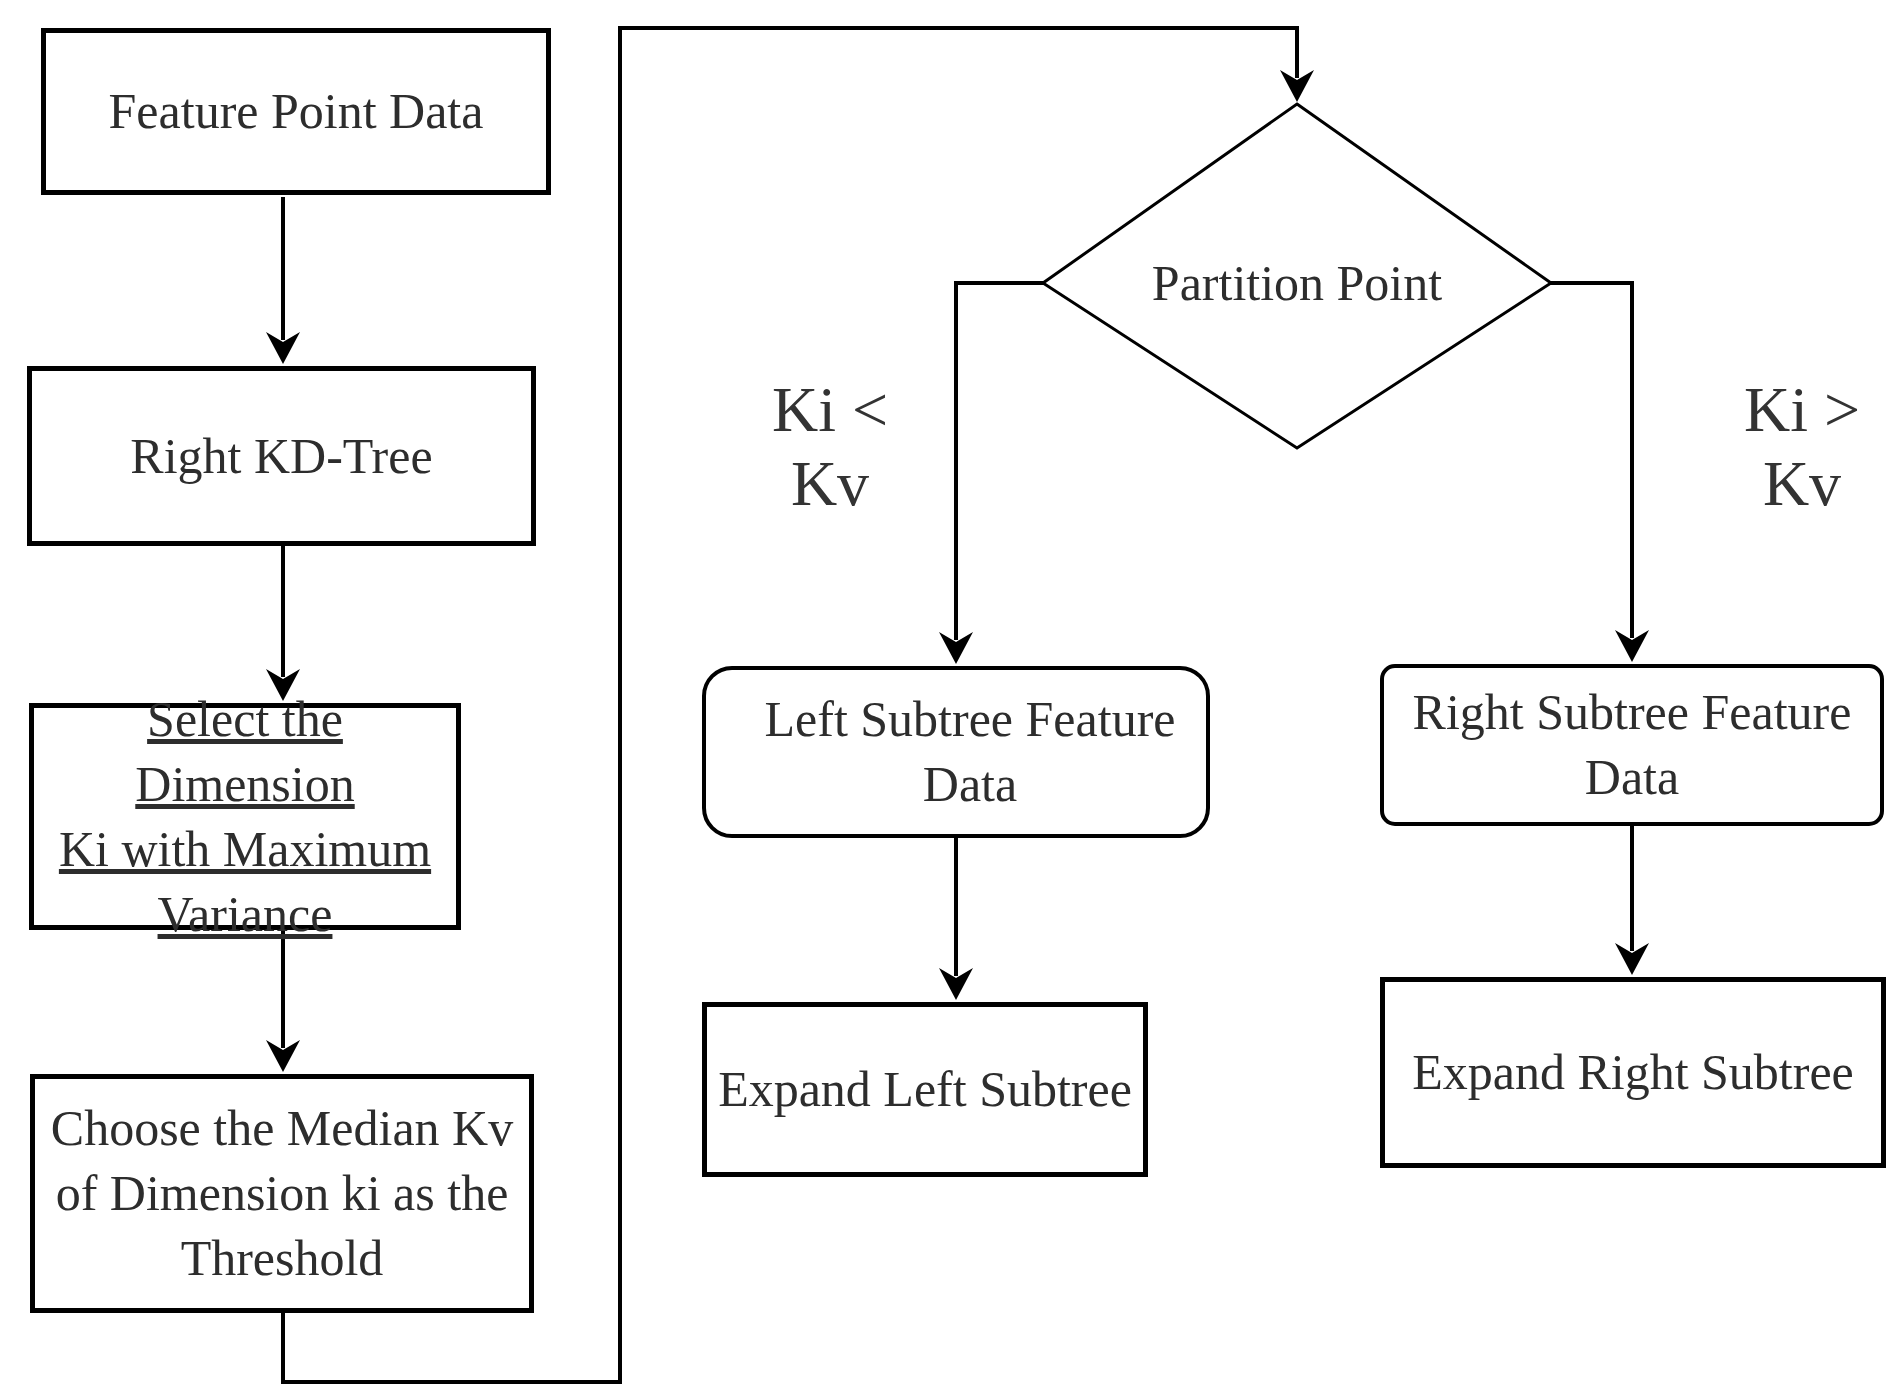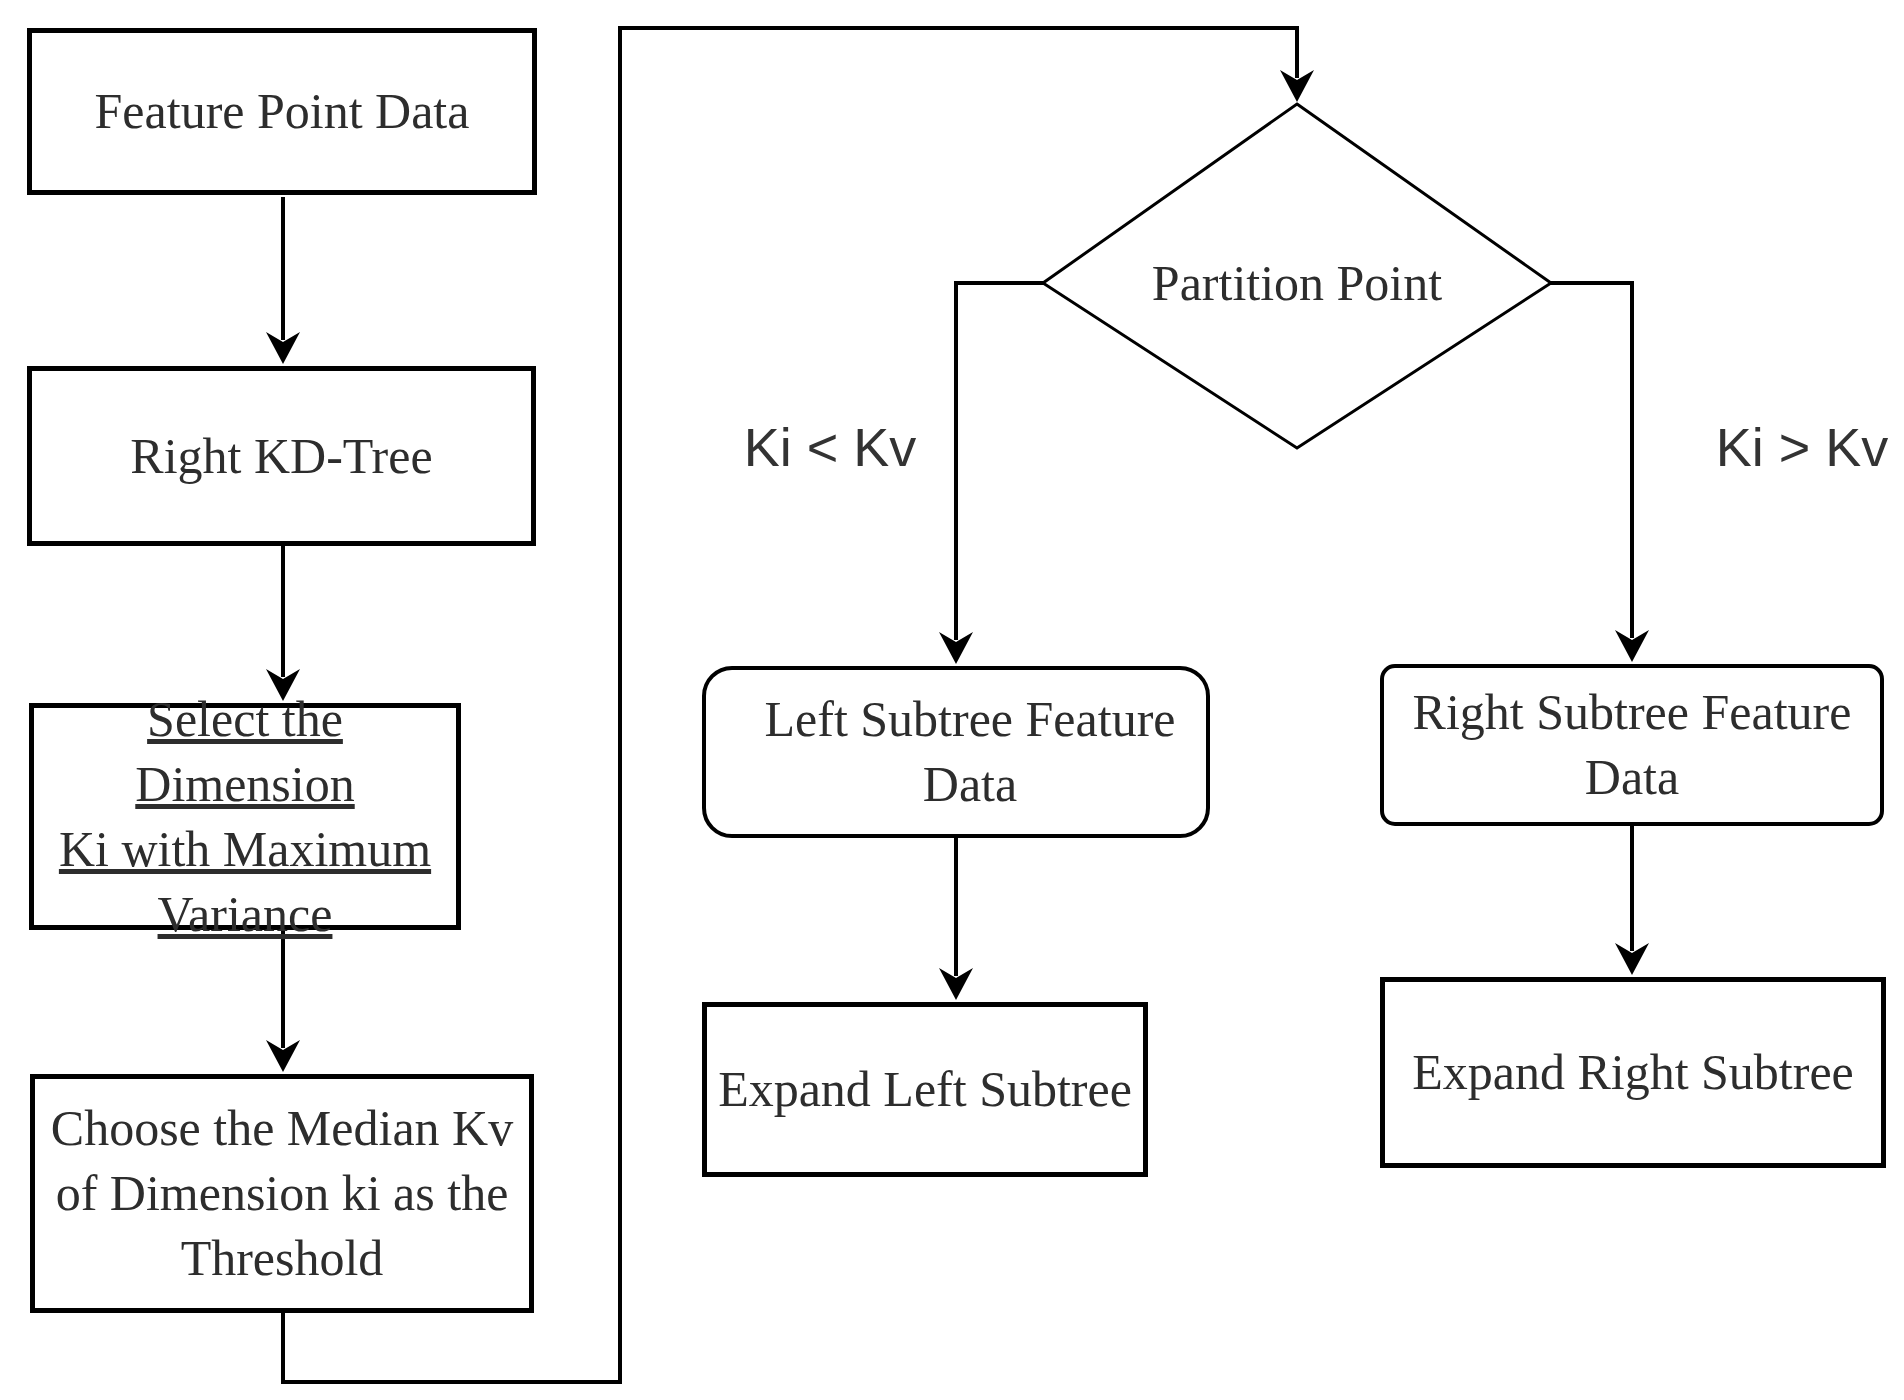"Feature Point Data" div.node { left: 27px -> 41px }
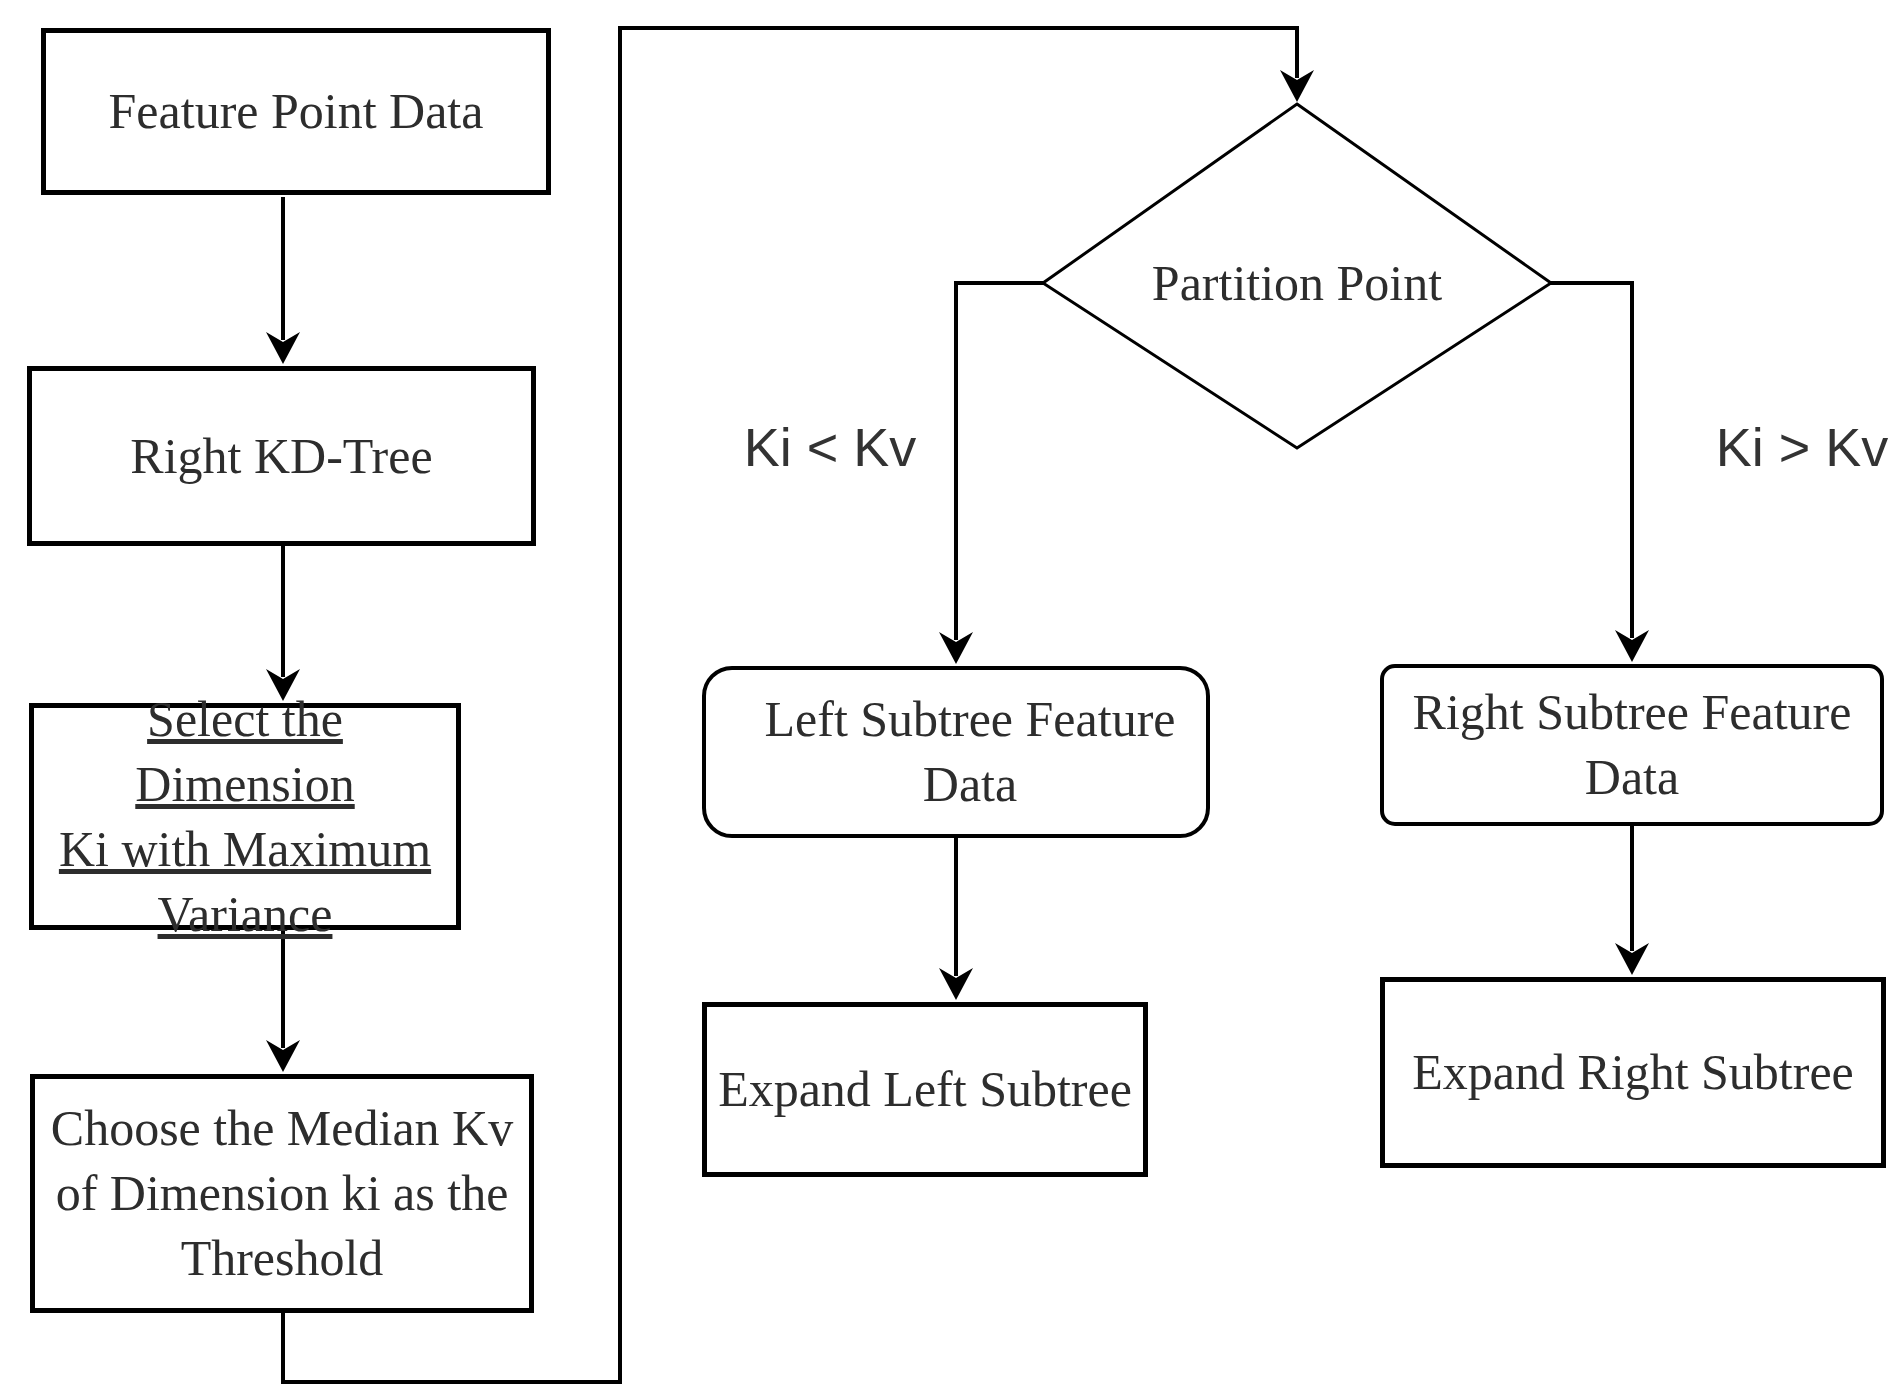"Ki < Kv" .edge-label { font-family: Liberation Sans, sans-serif -> Liberation Serif, serif; font-size: 54px -> 64px; text-align: right -> center }
